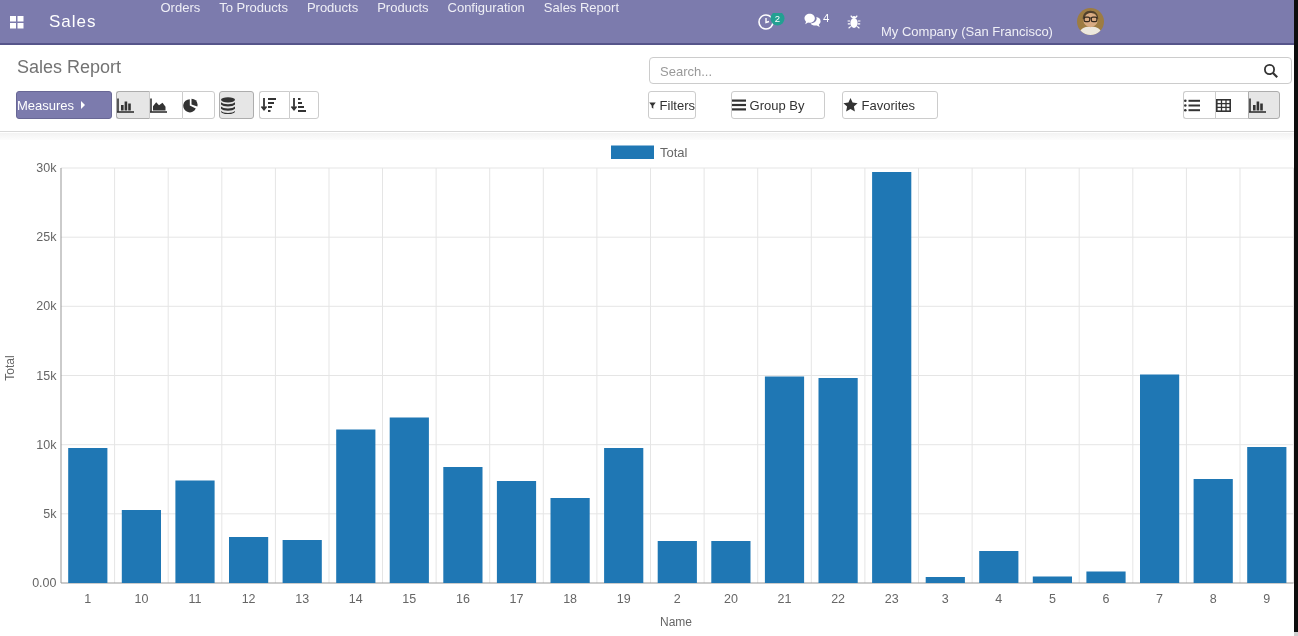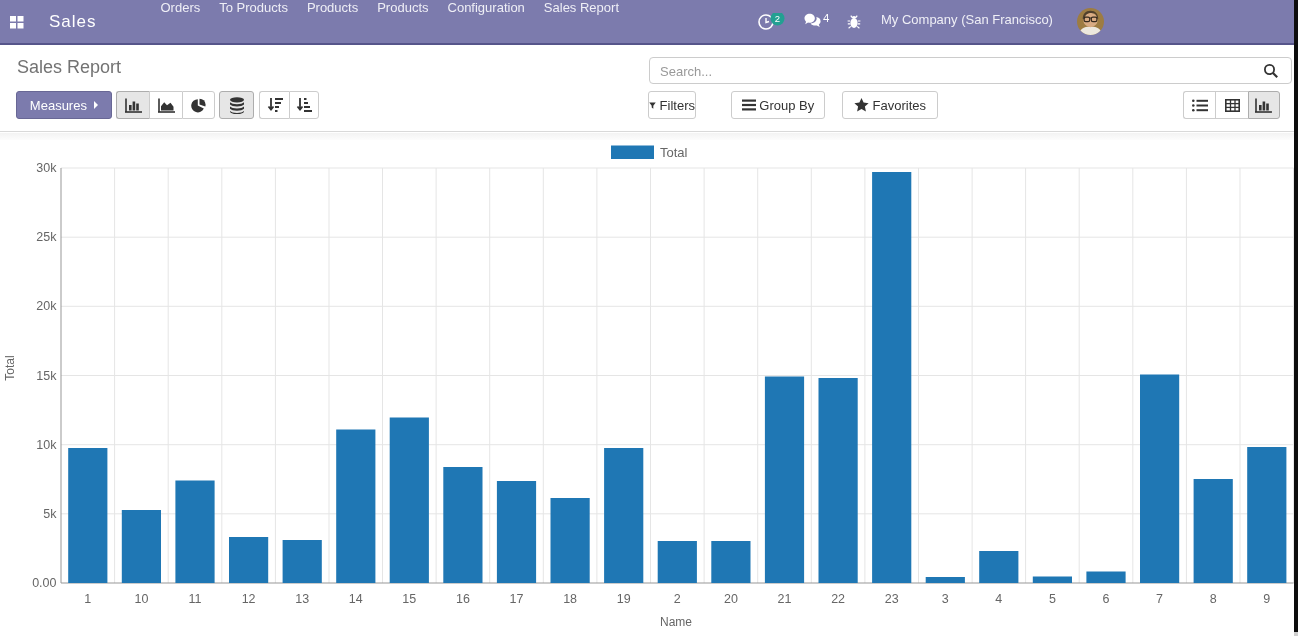"My Company (San Francisco)" .nr-item { top: 0 -> 12px }
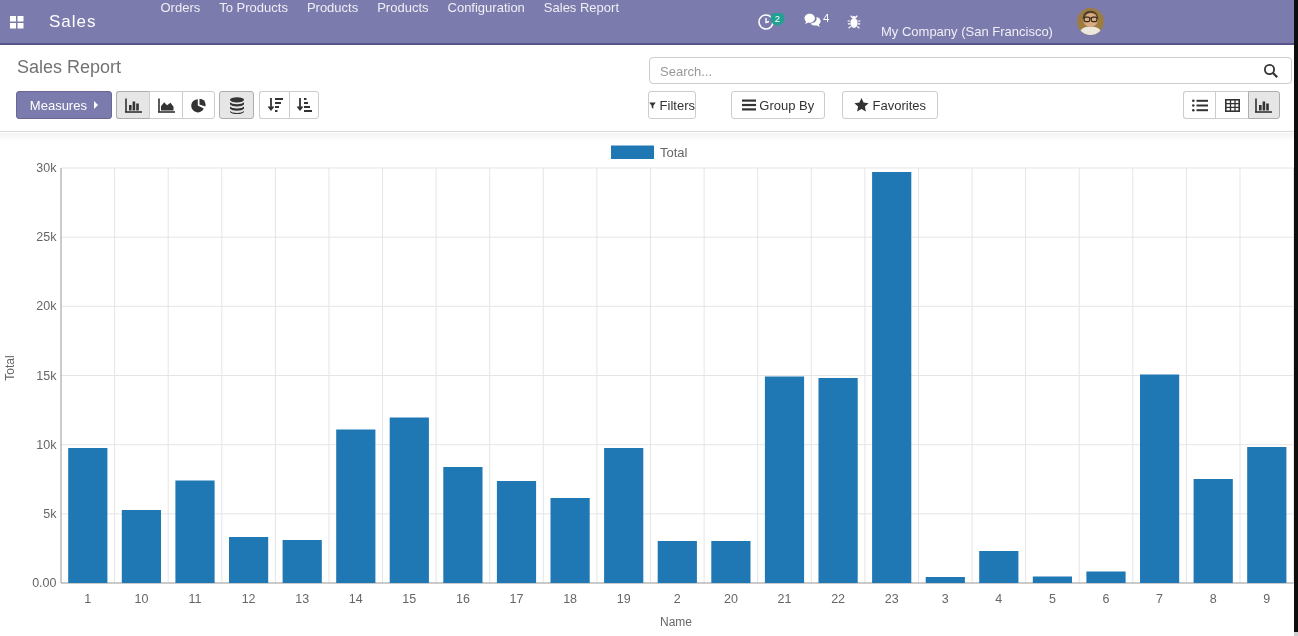"Measures" .btn { justify-content: center -> flex-start }
